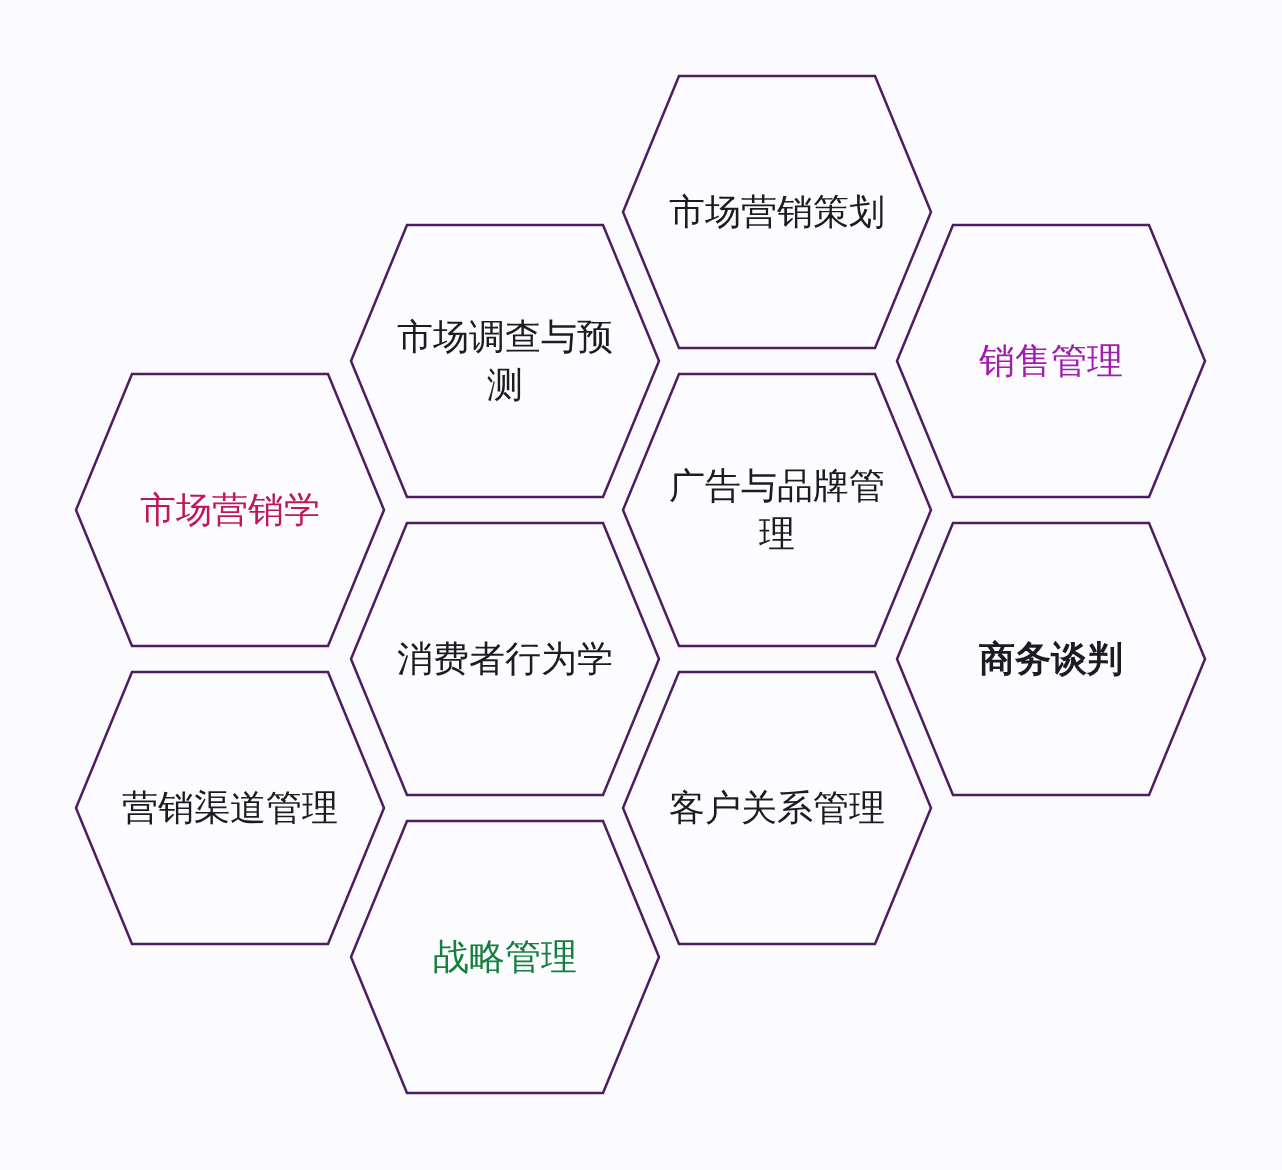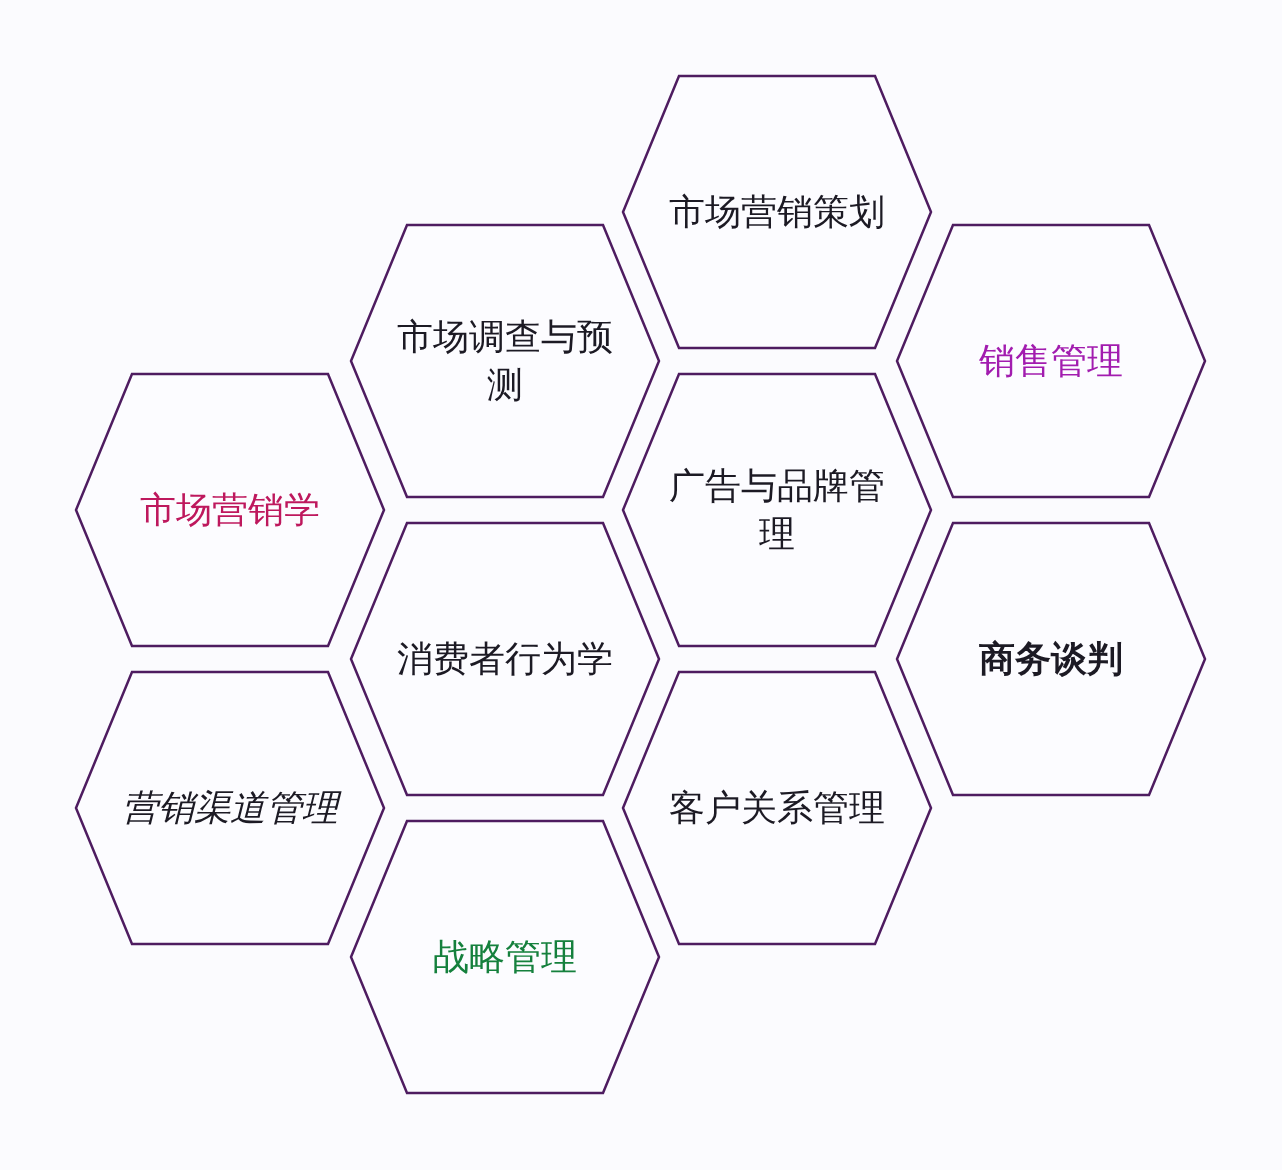"营销渠道管理" div.hex-label { font-style: italic -> none }
